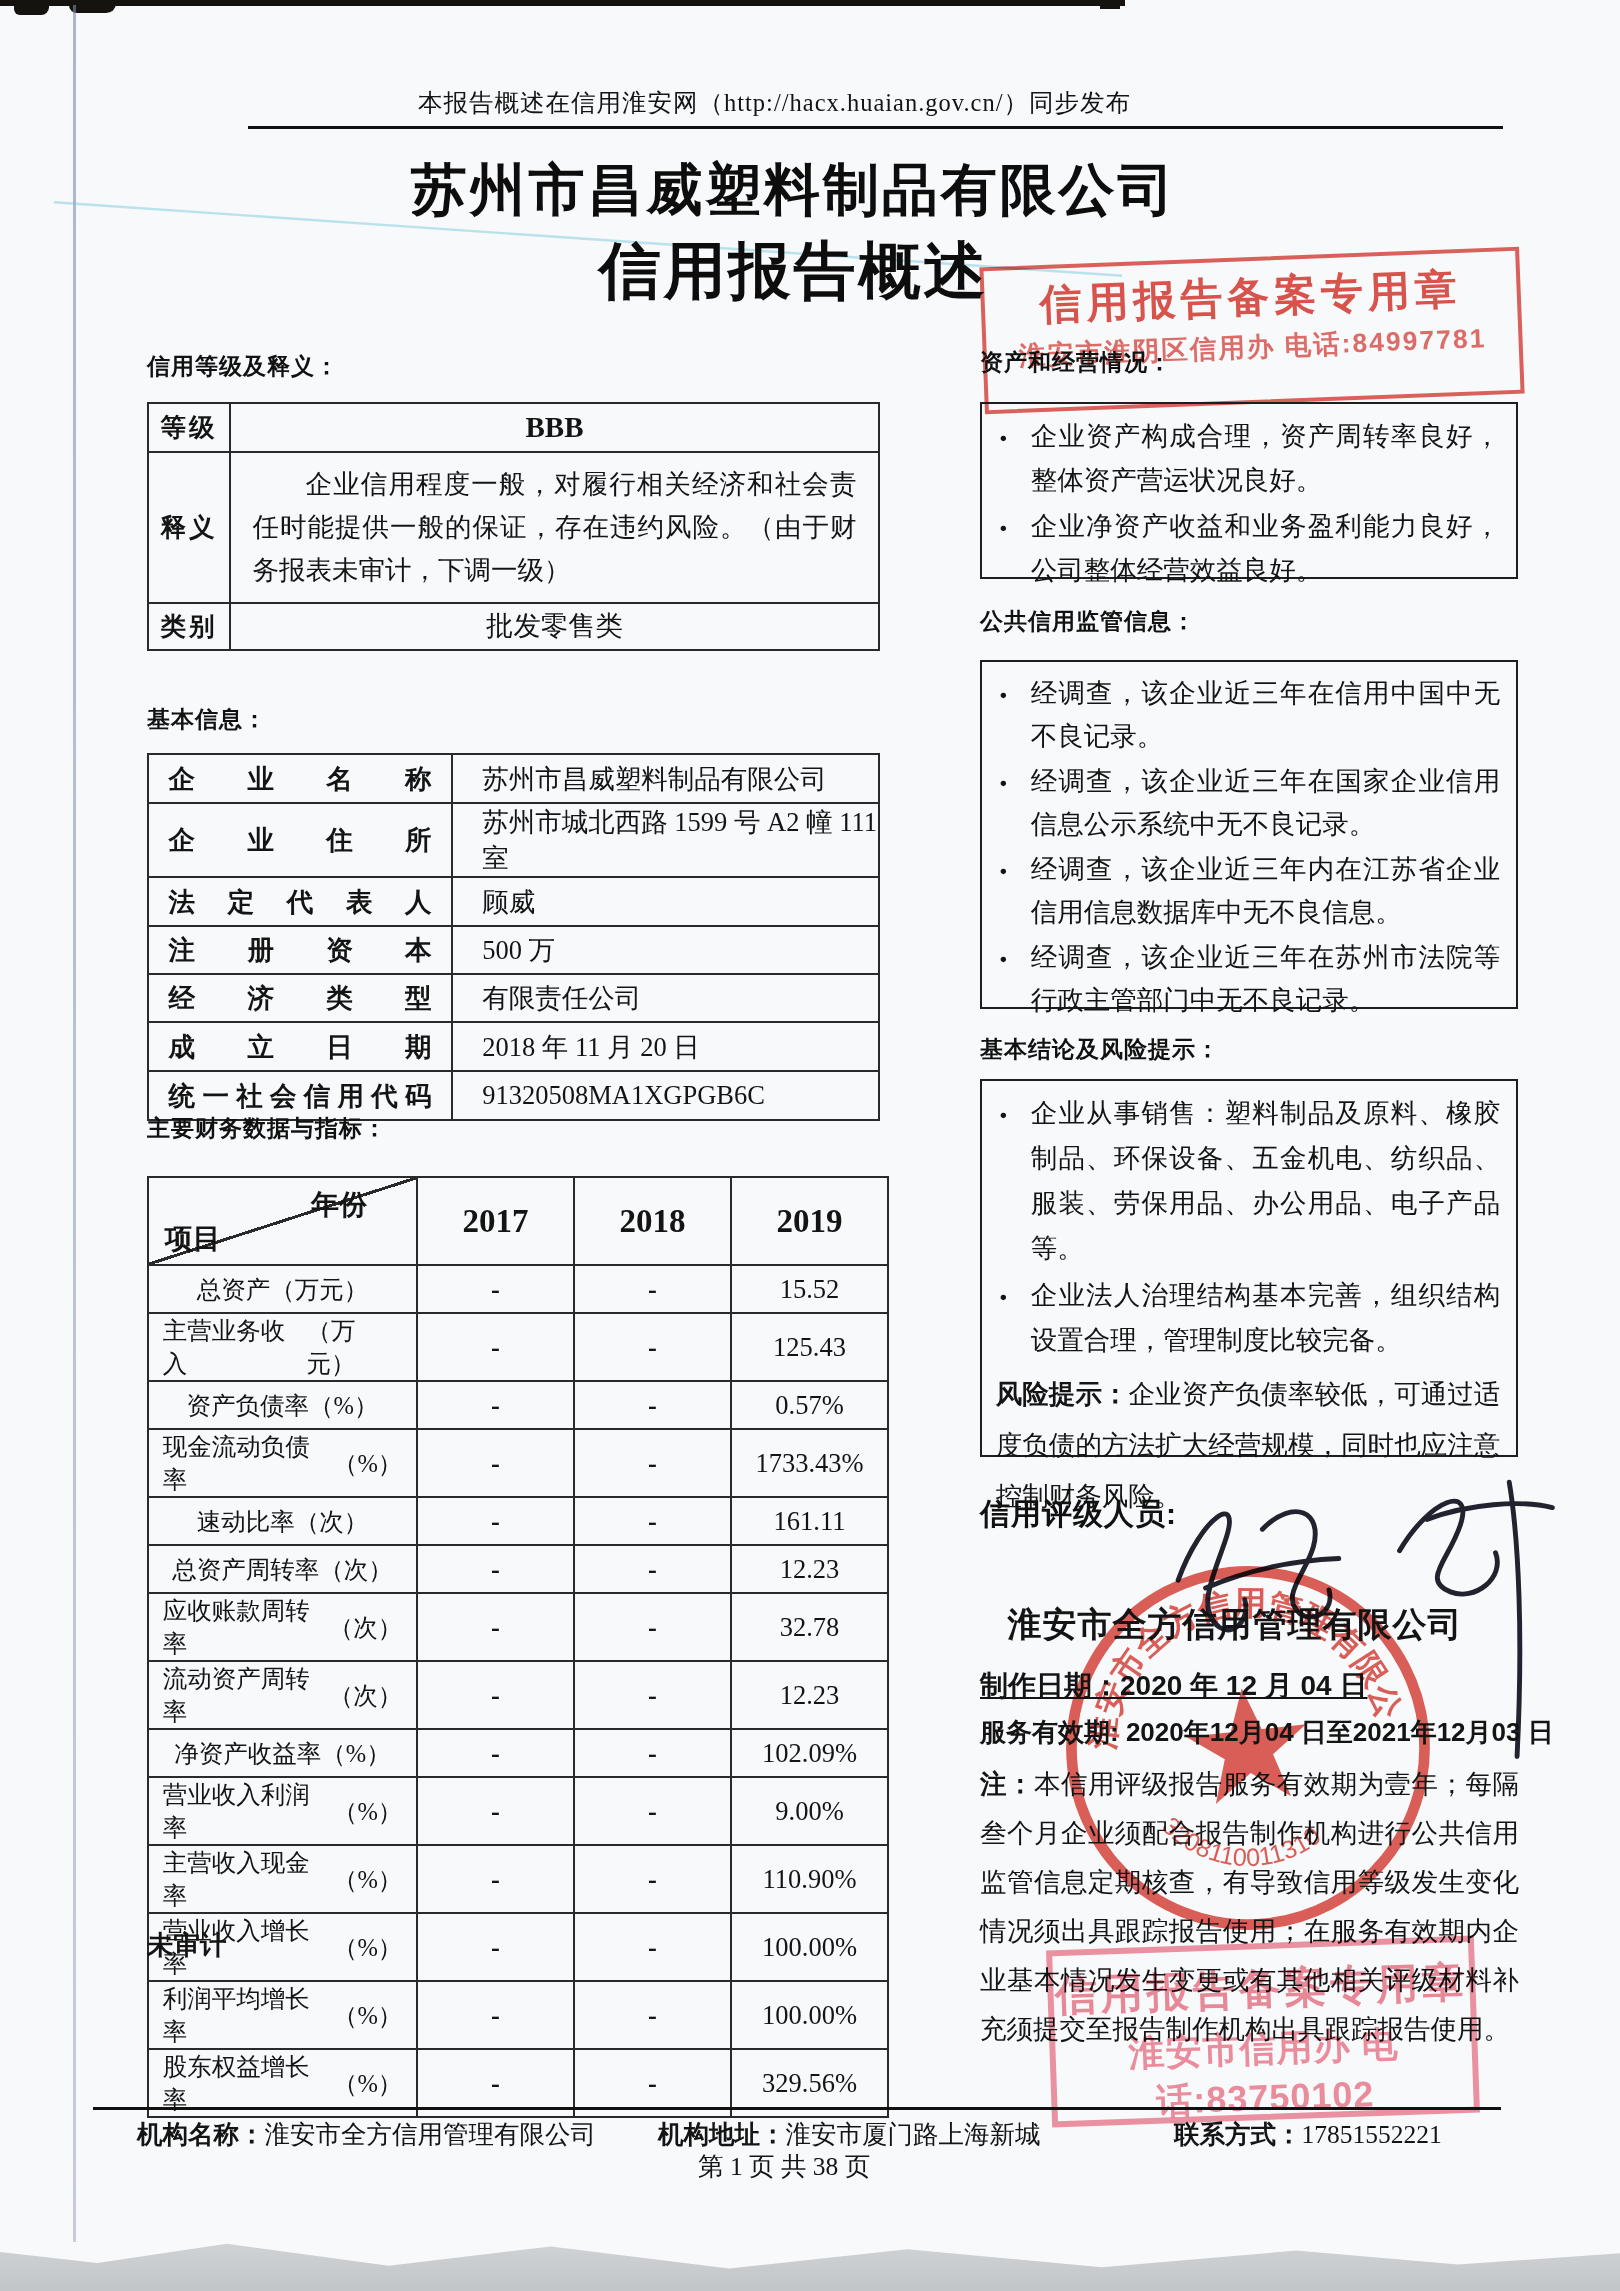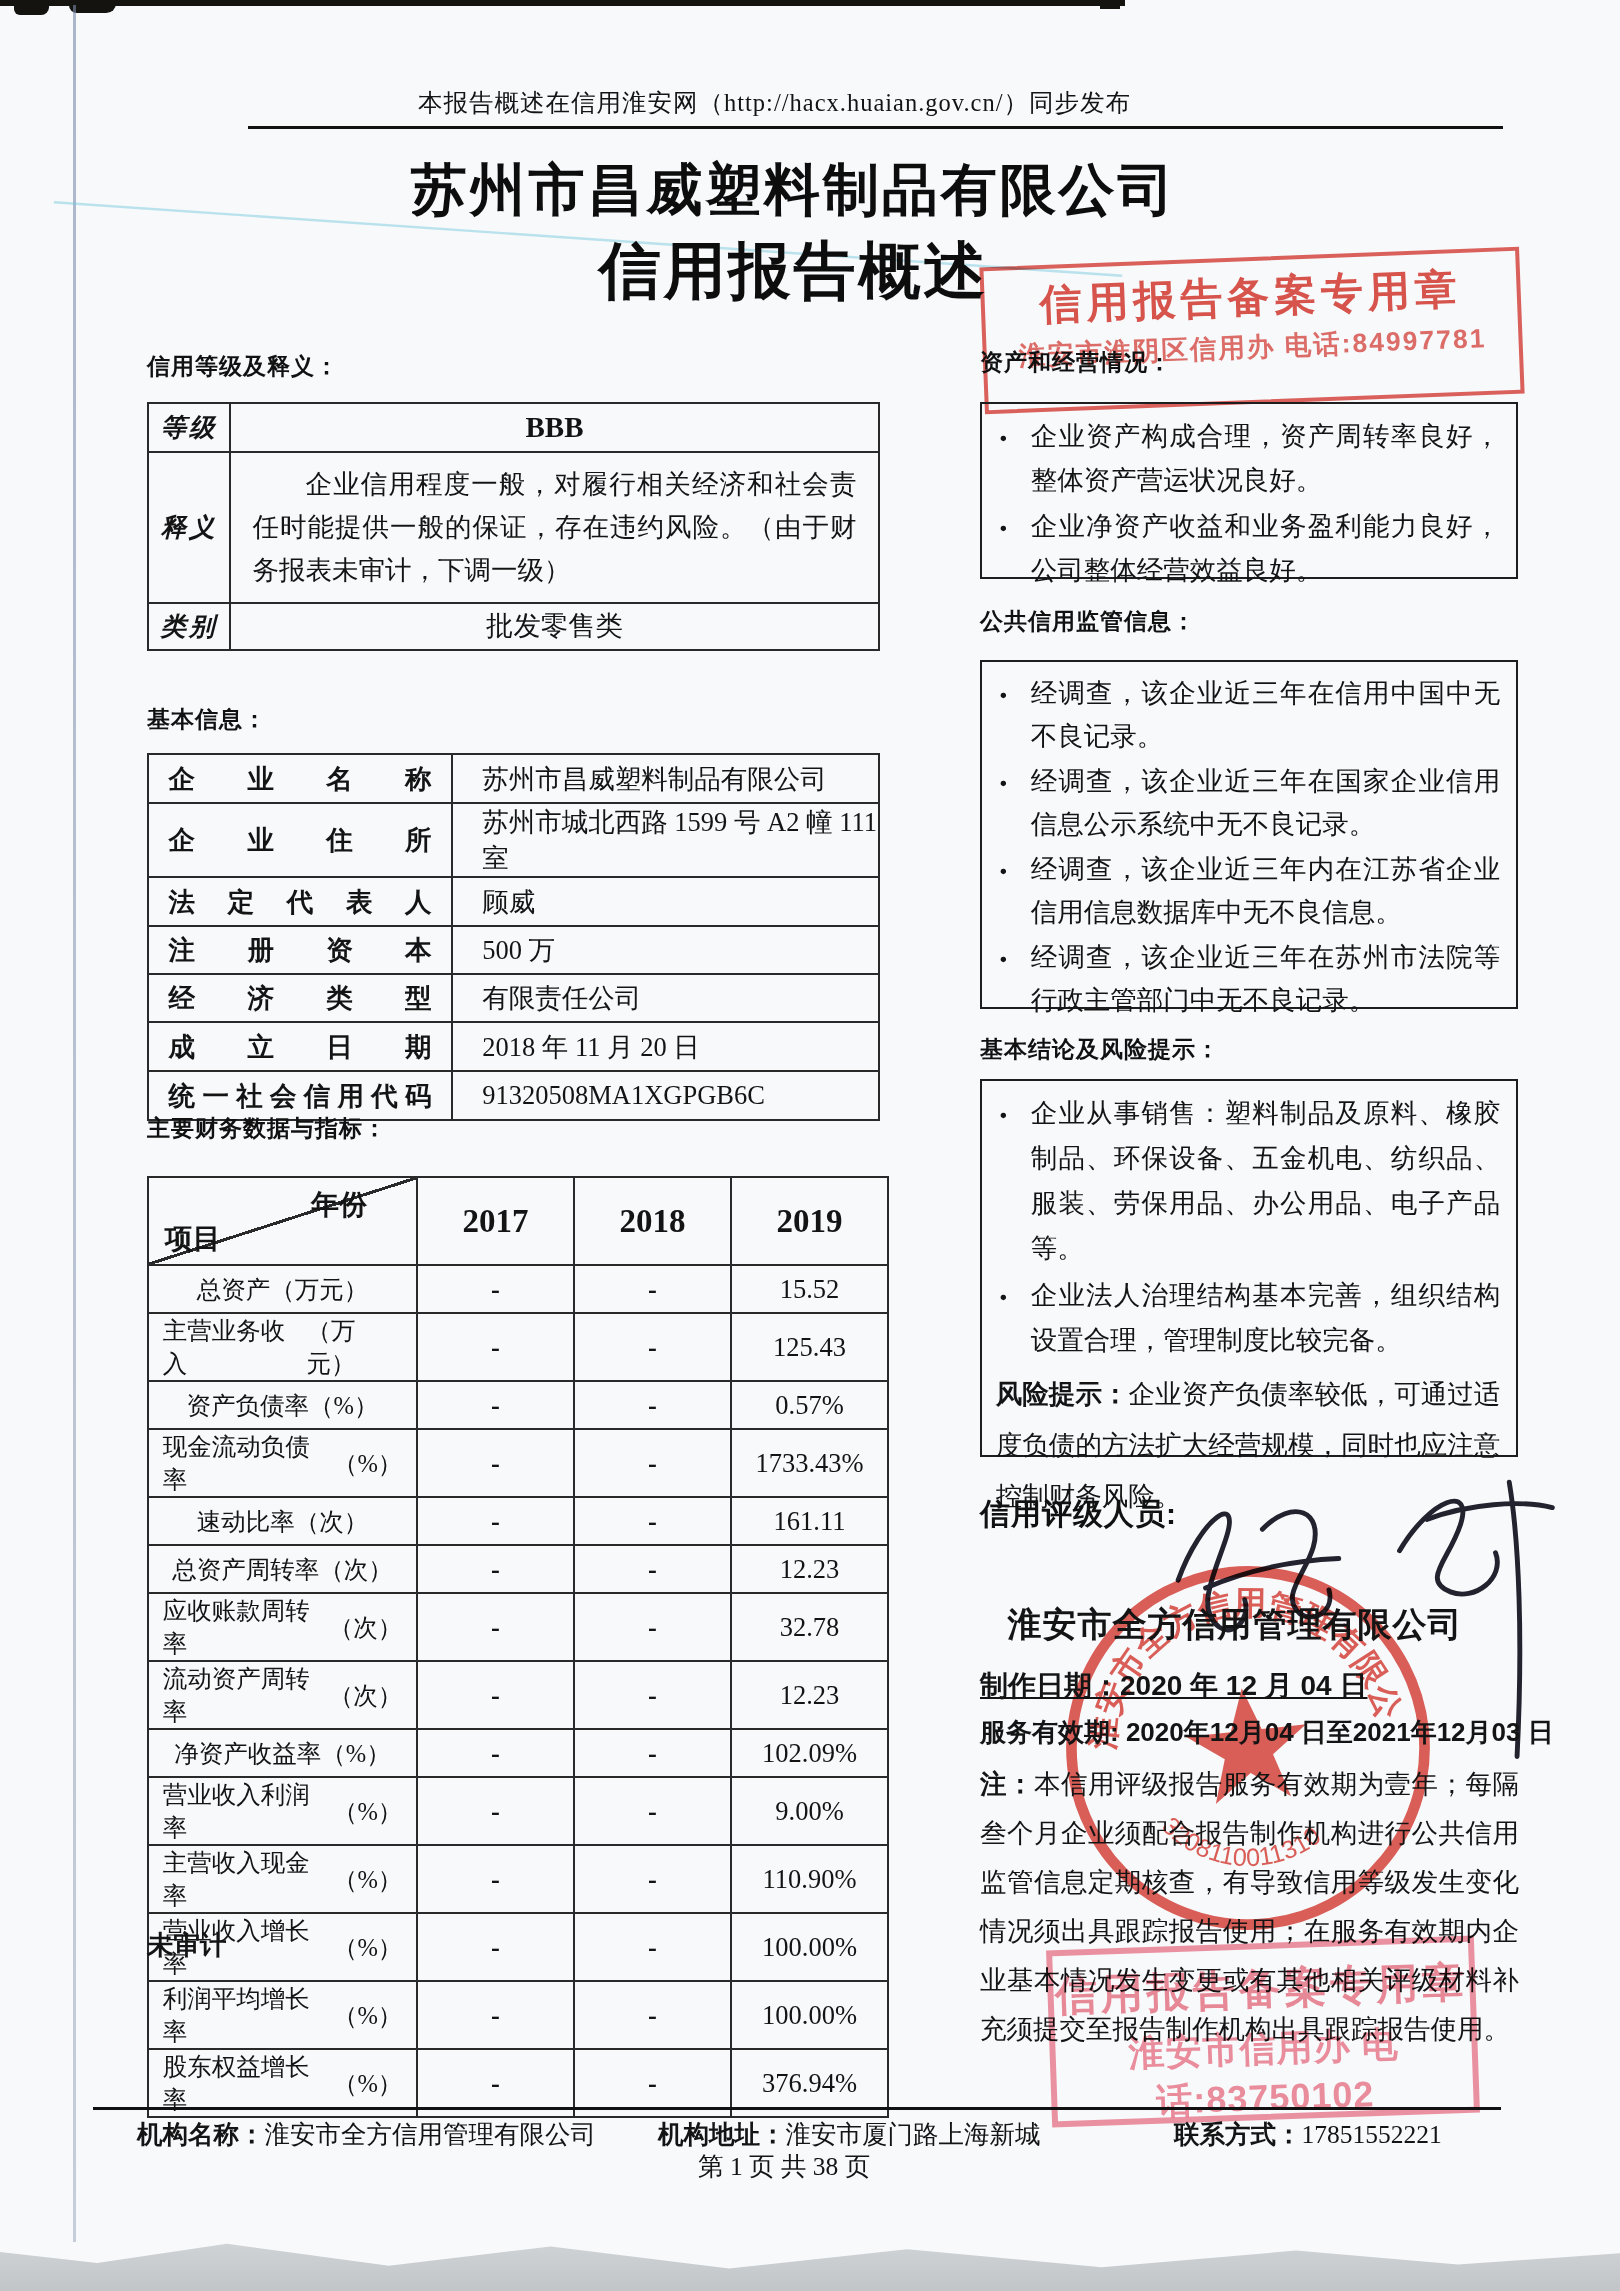"等级" .t-rating .lbl { font-style: italic -> none }
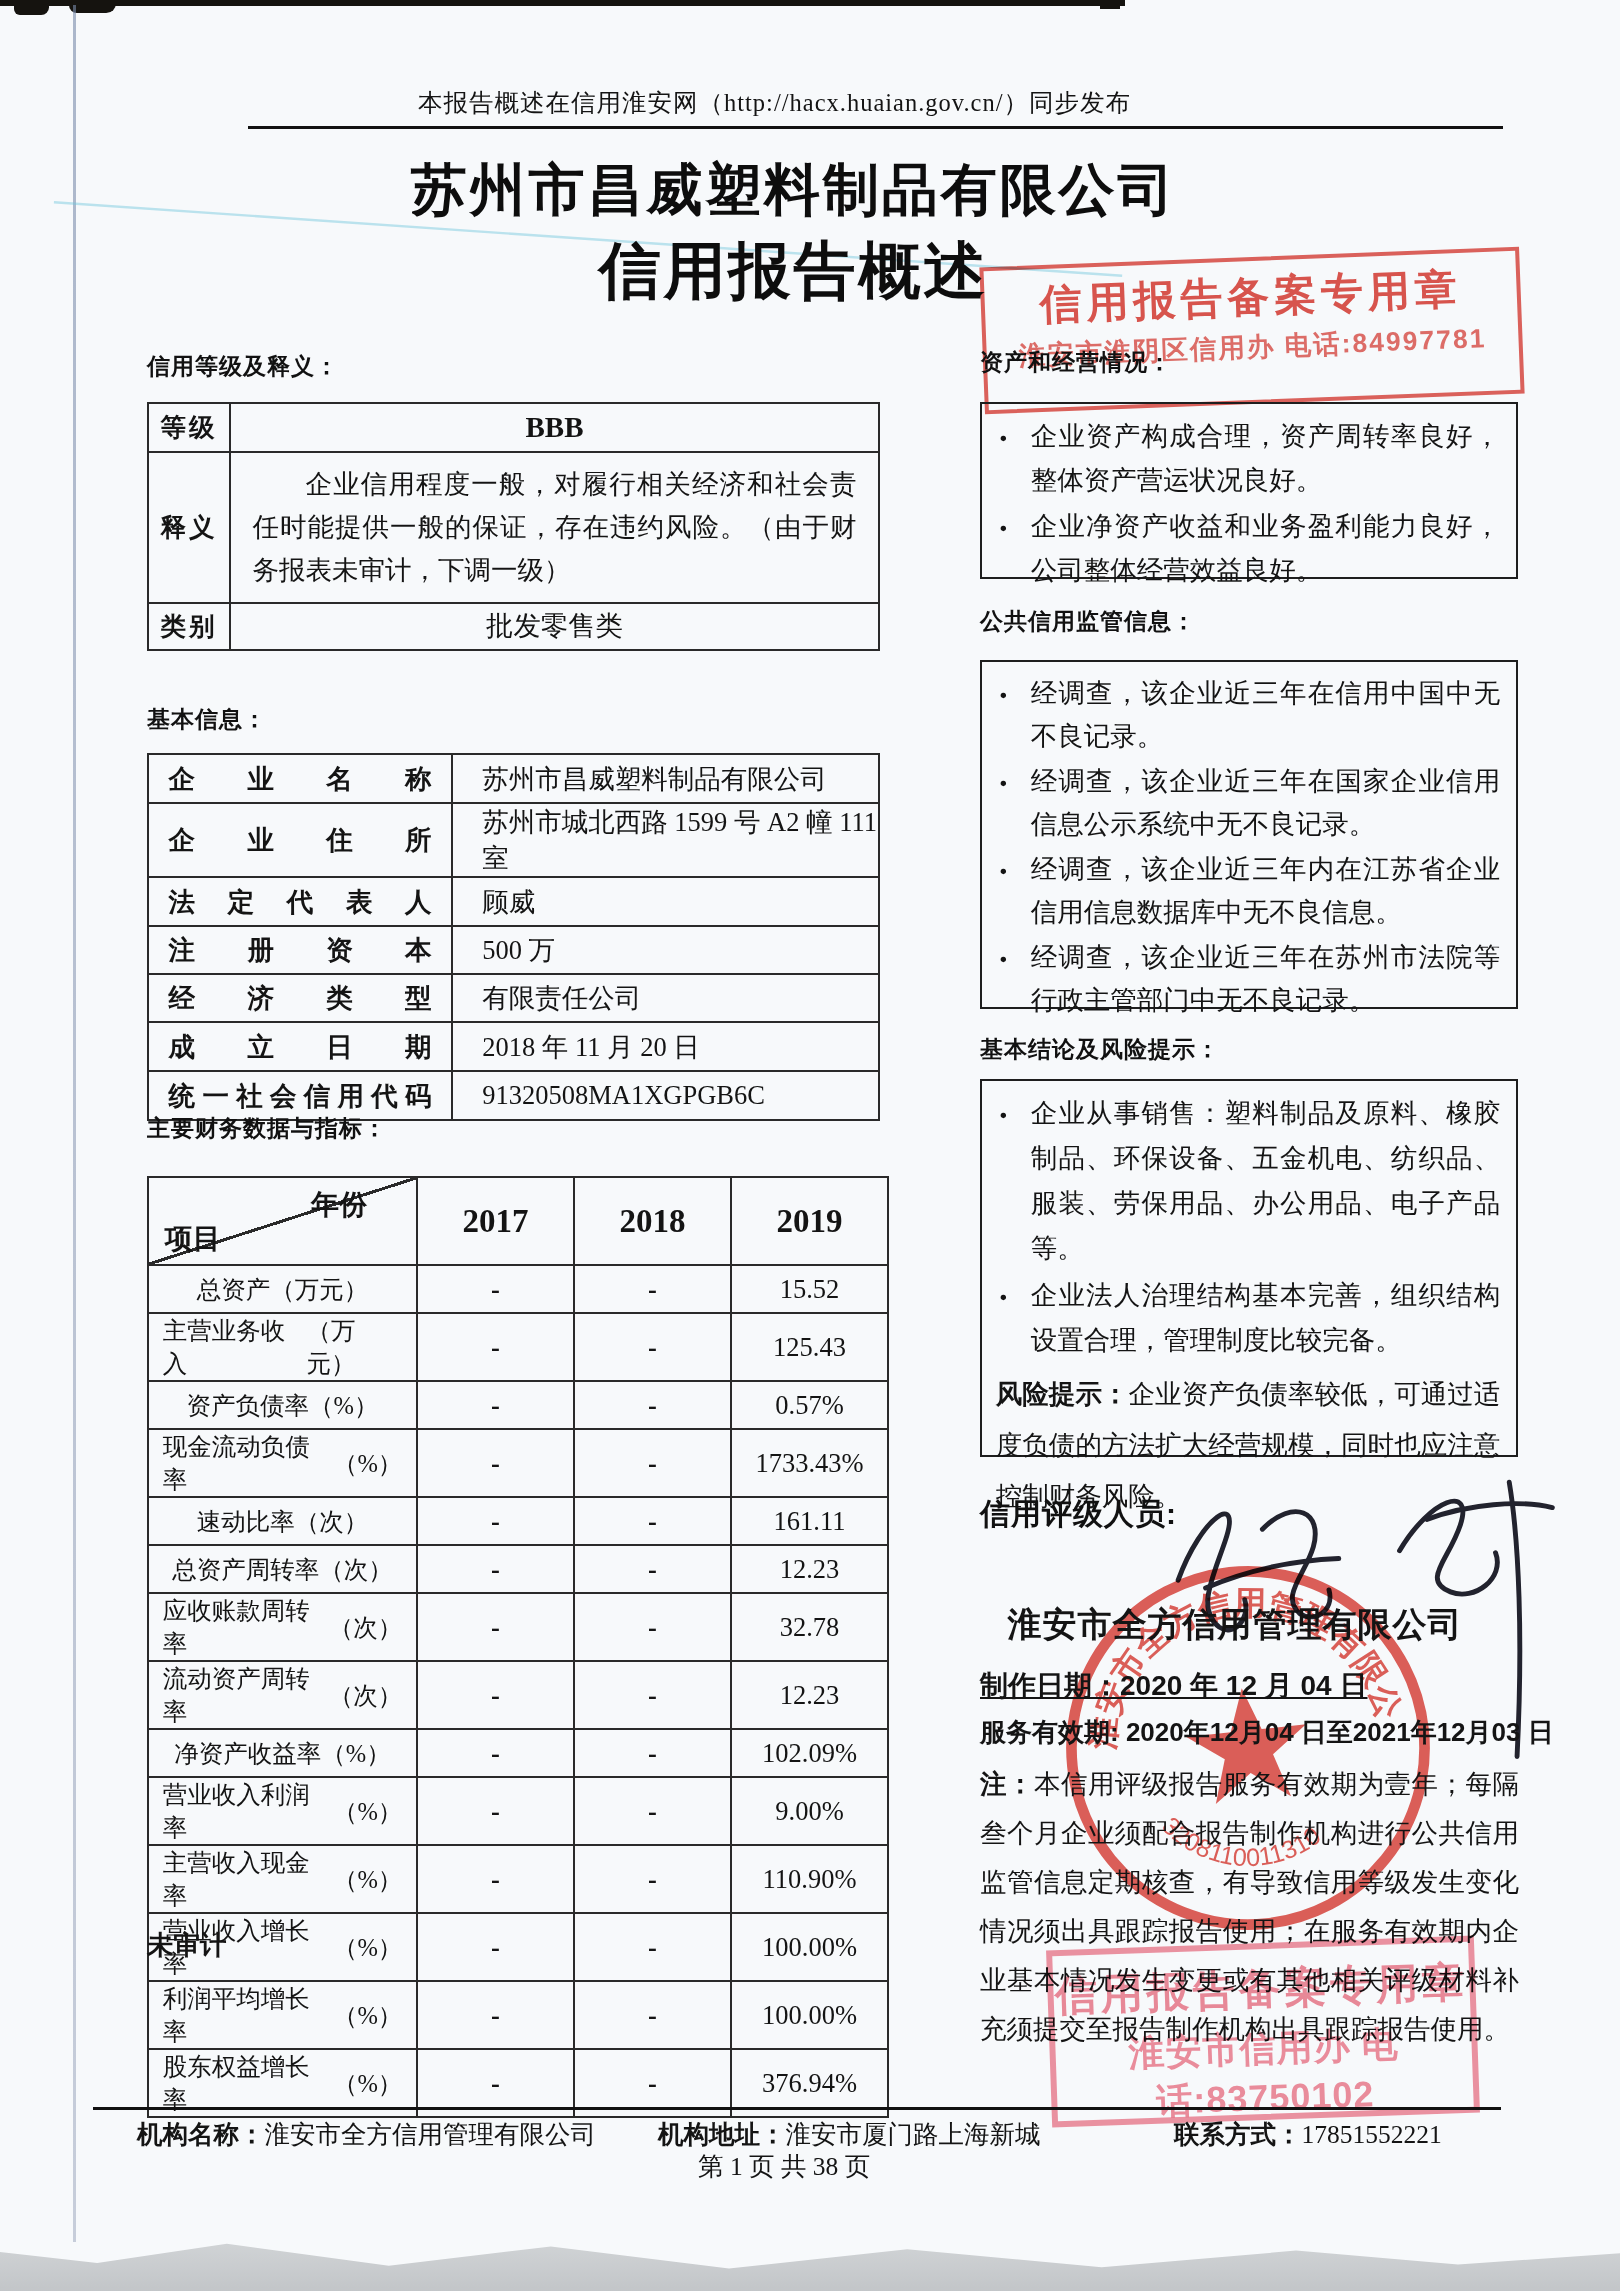"376.94%" td.cv { text: 376.94% -> 329.56% }
